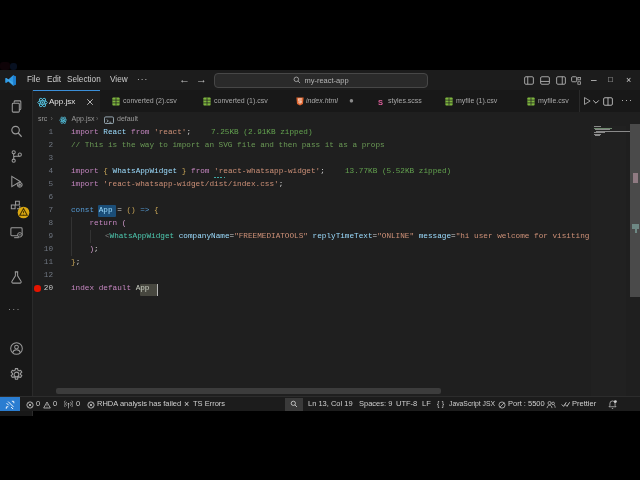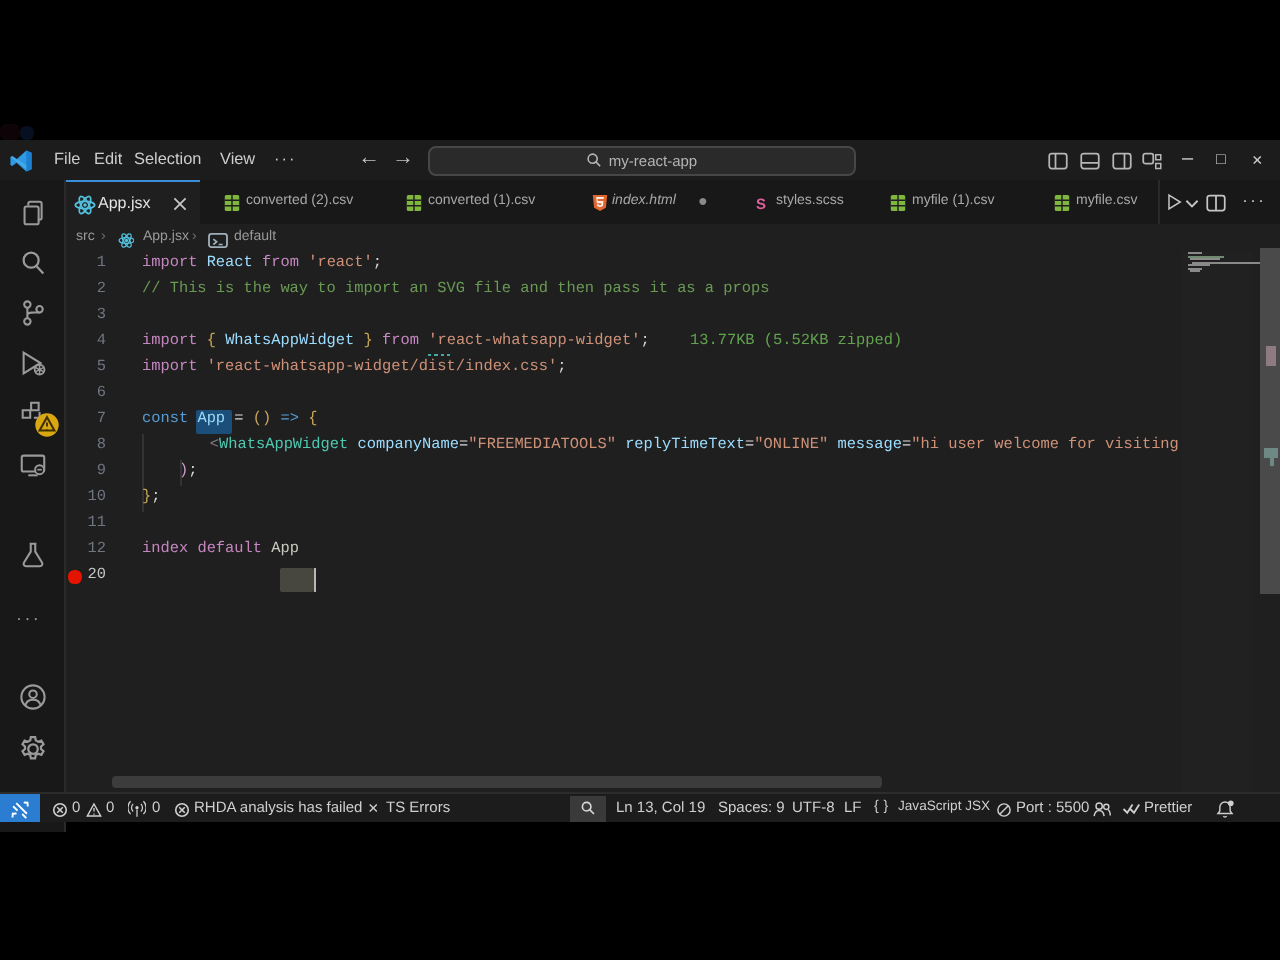"7.25KB (2.91KB zipped)" div.hint { html: none -> <div>7.25KB (2.91KB zipped)</div> }
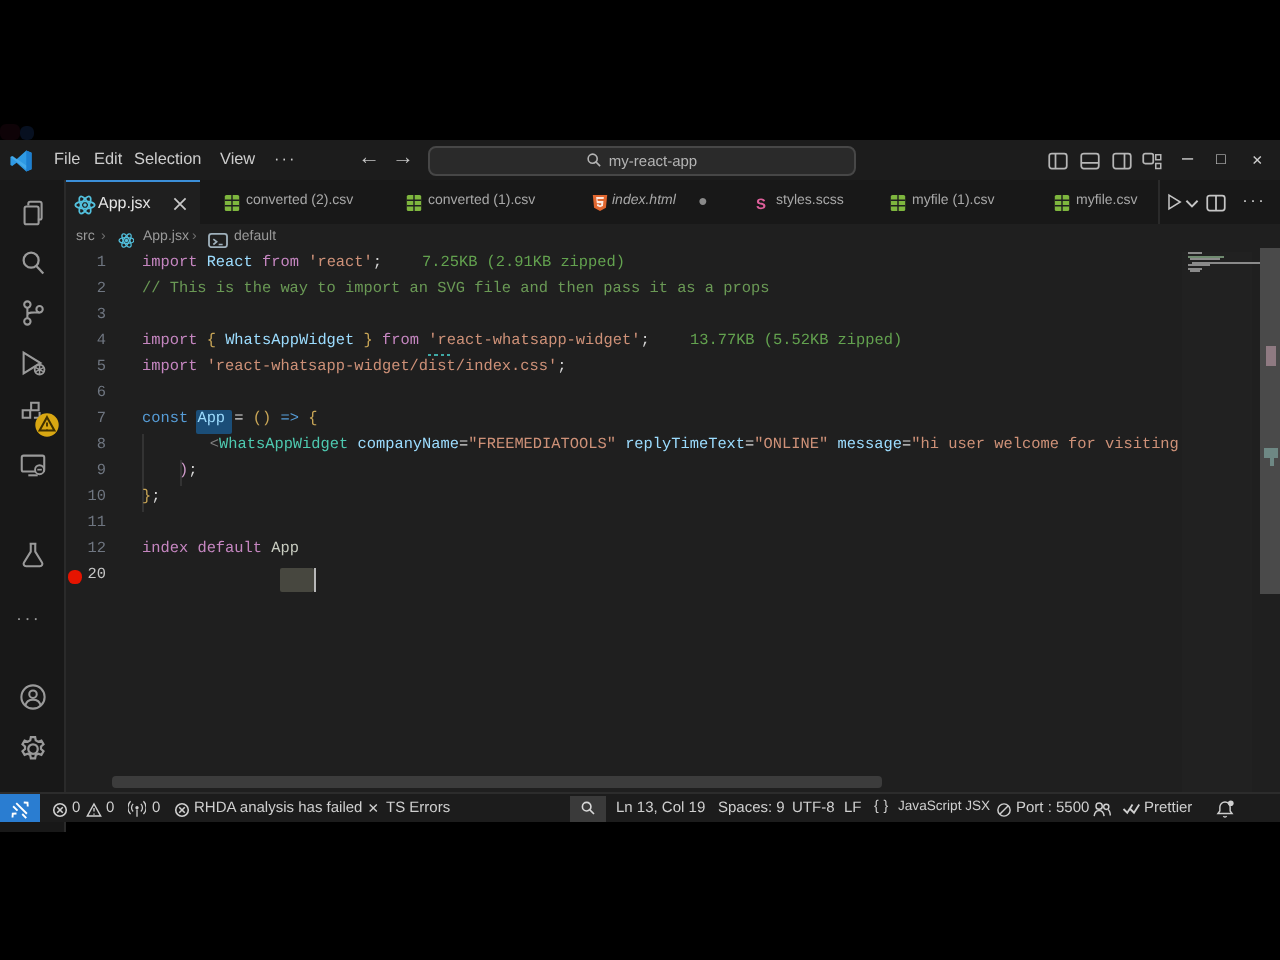"return (" div.cl { html: none -> <div> <span>return</span> <span>(</span></div> }
